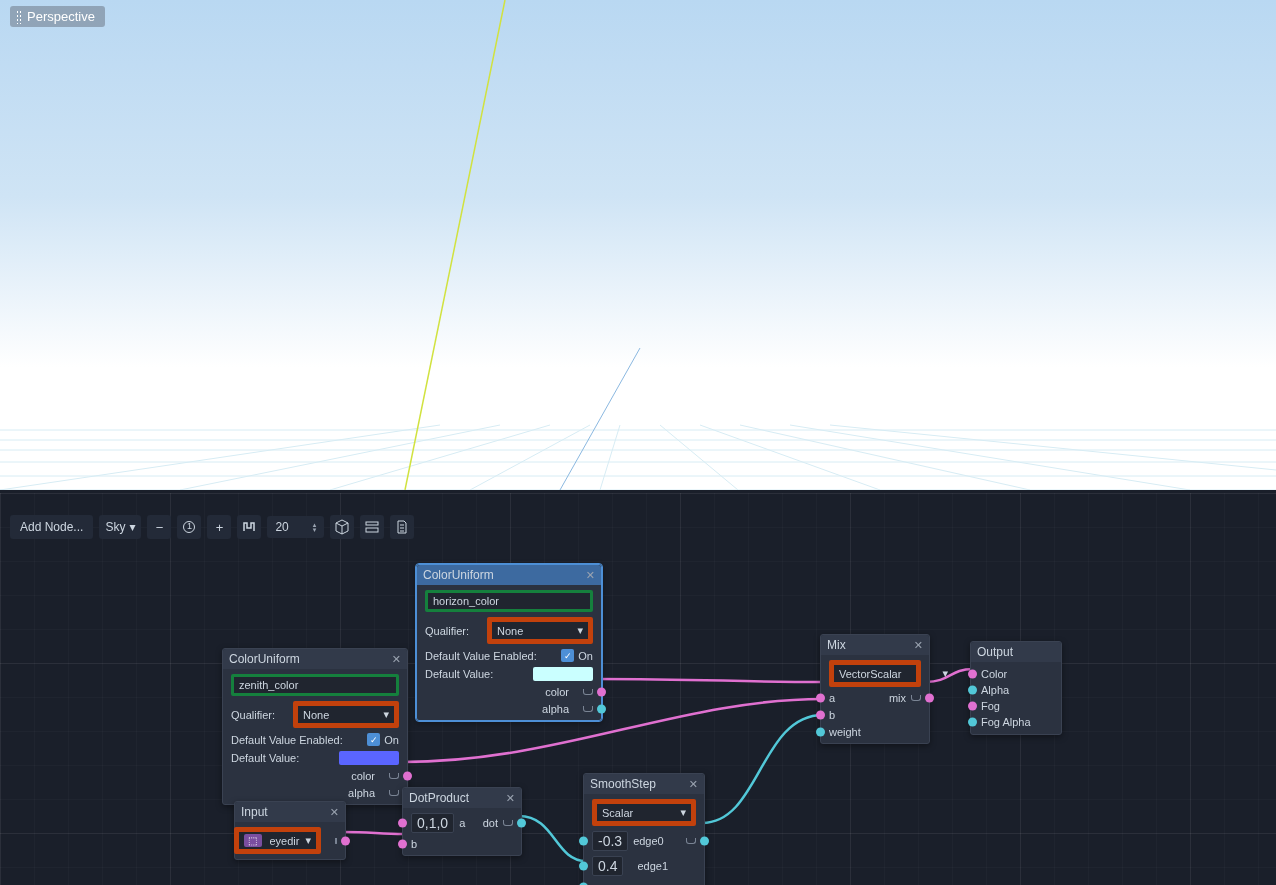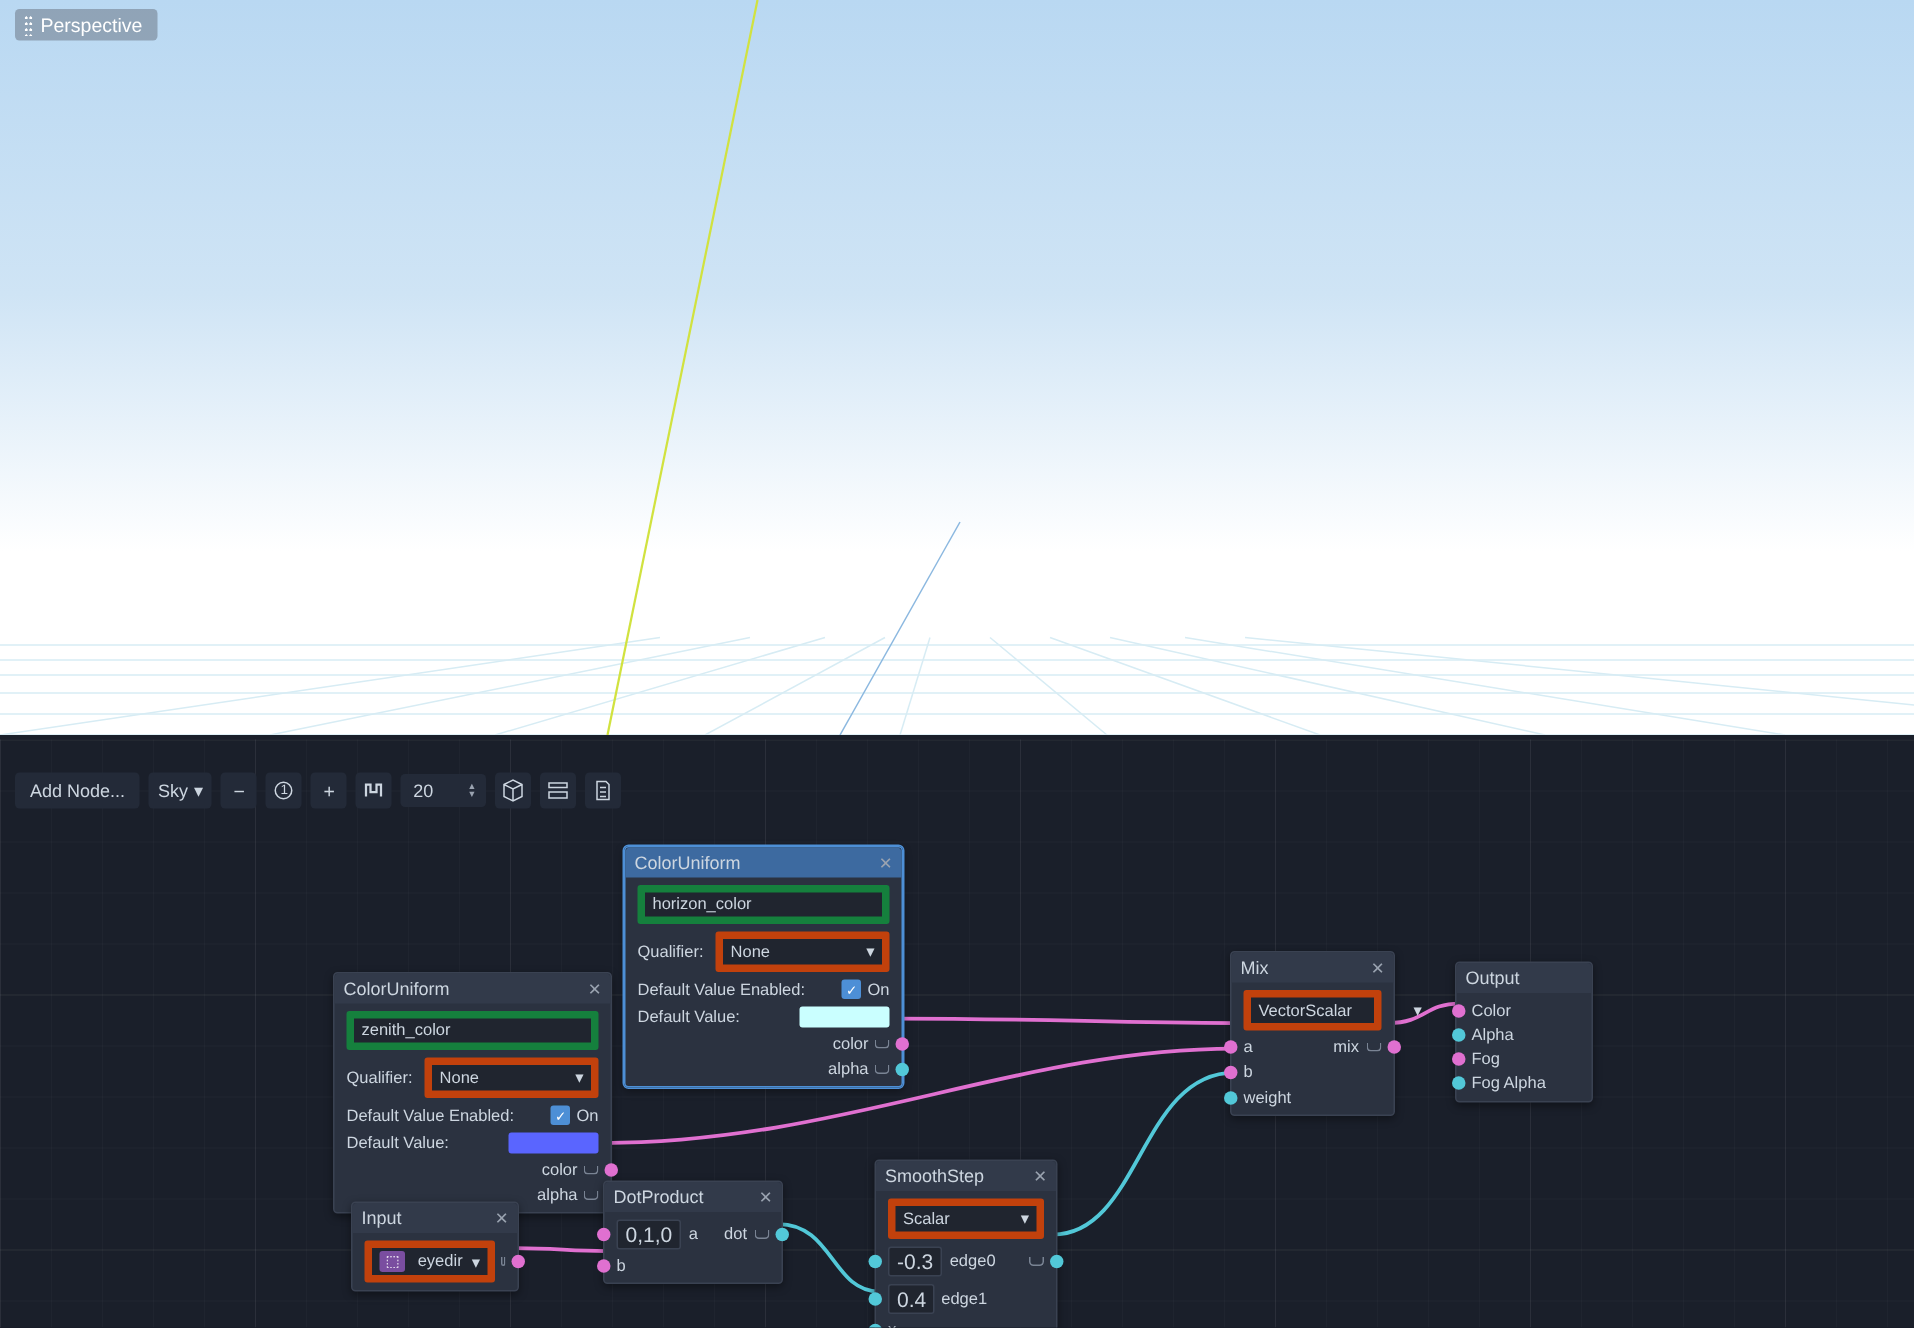"horizon_color" .node-input-txt { border: 5px solid #15803d -> 3px solid #15803d }
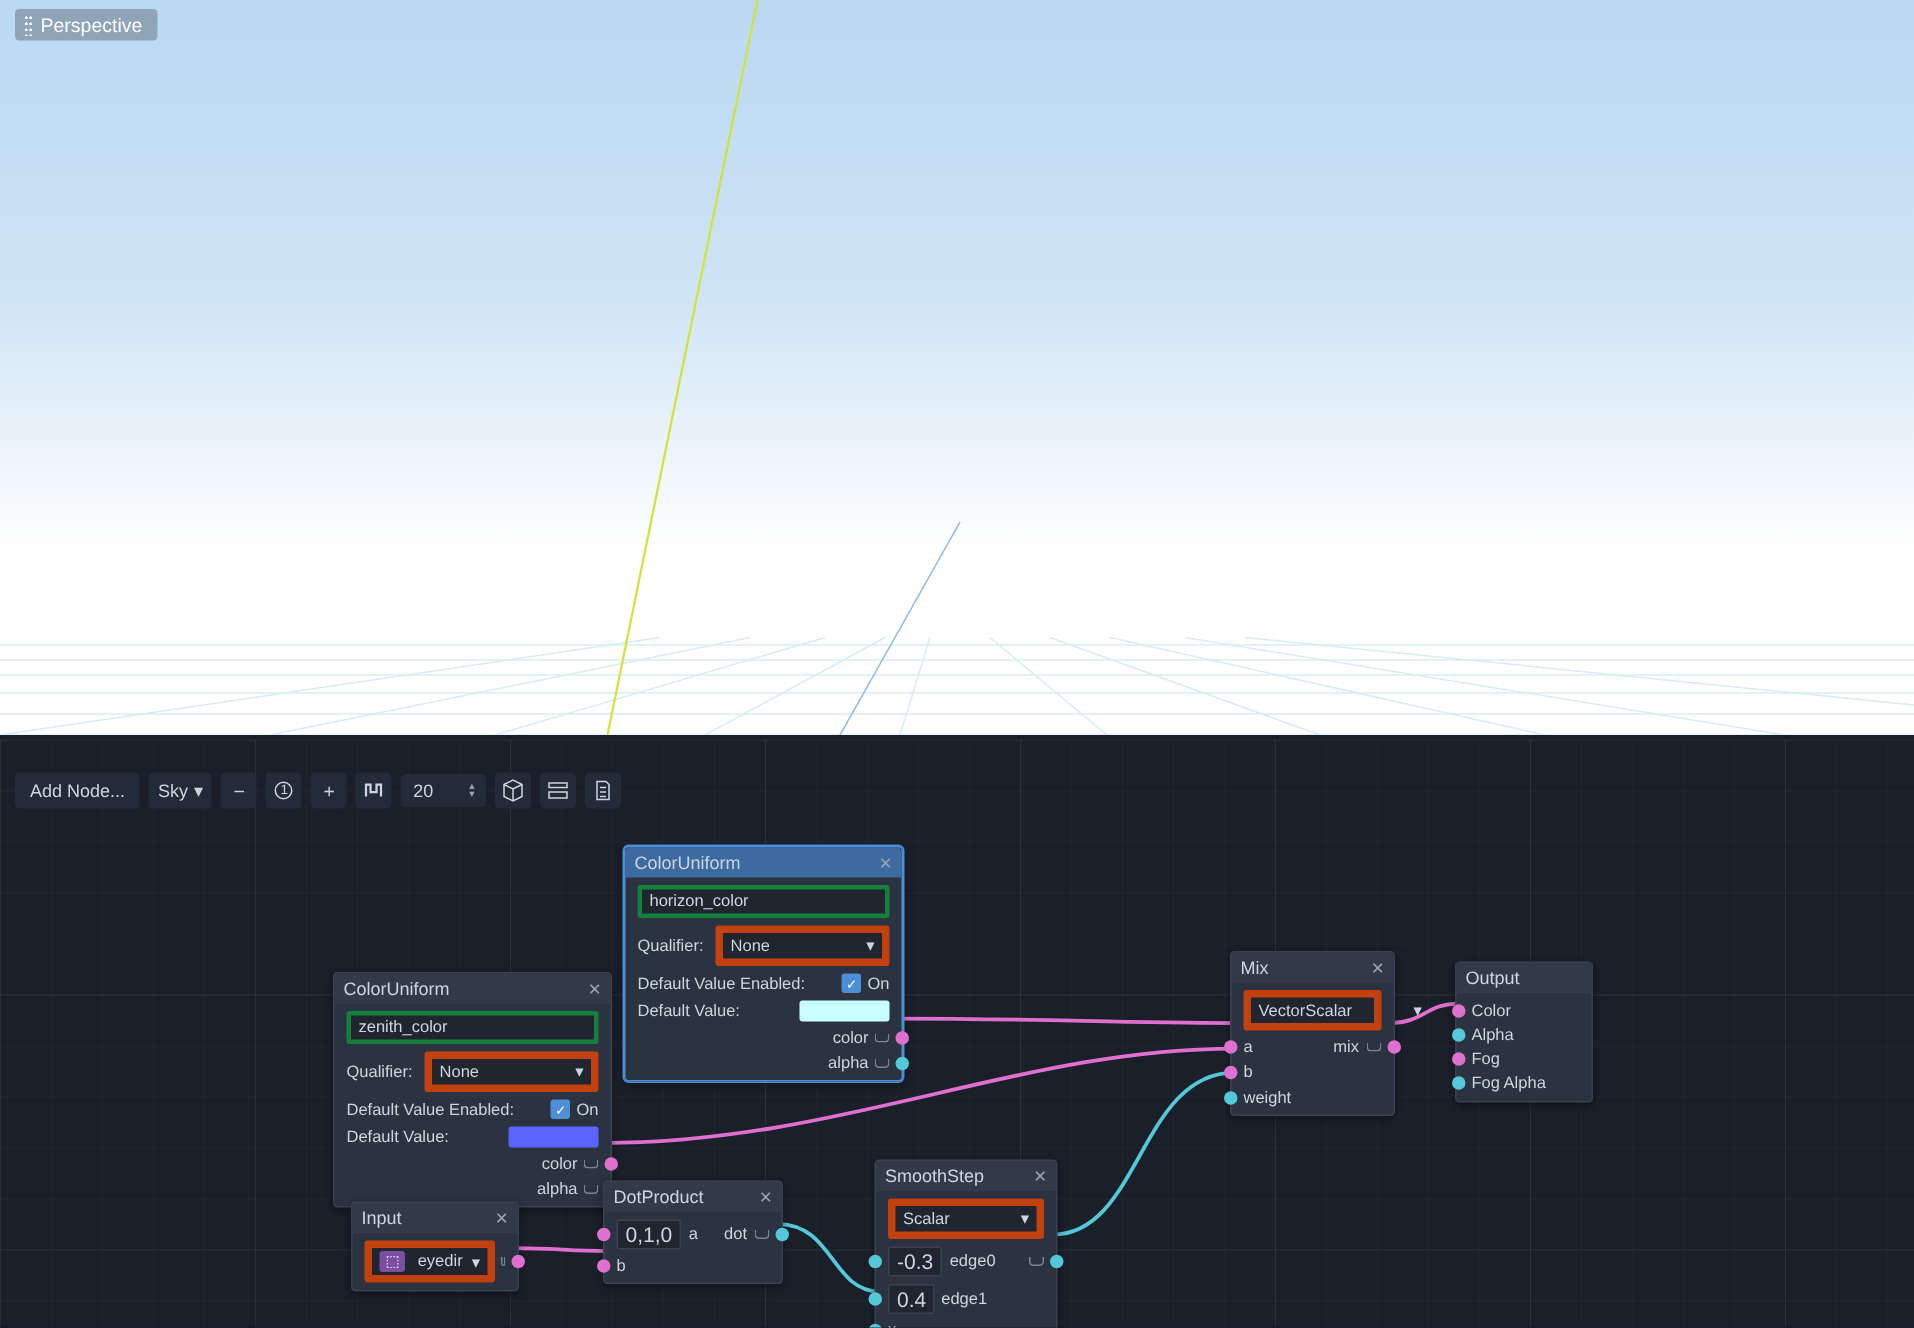"Qualifier:" .node-row { gap: 4px -> 14px }
